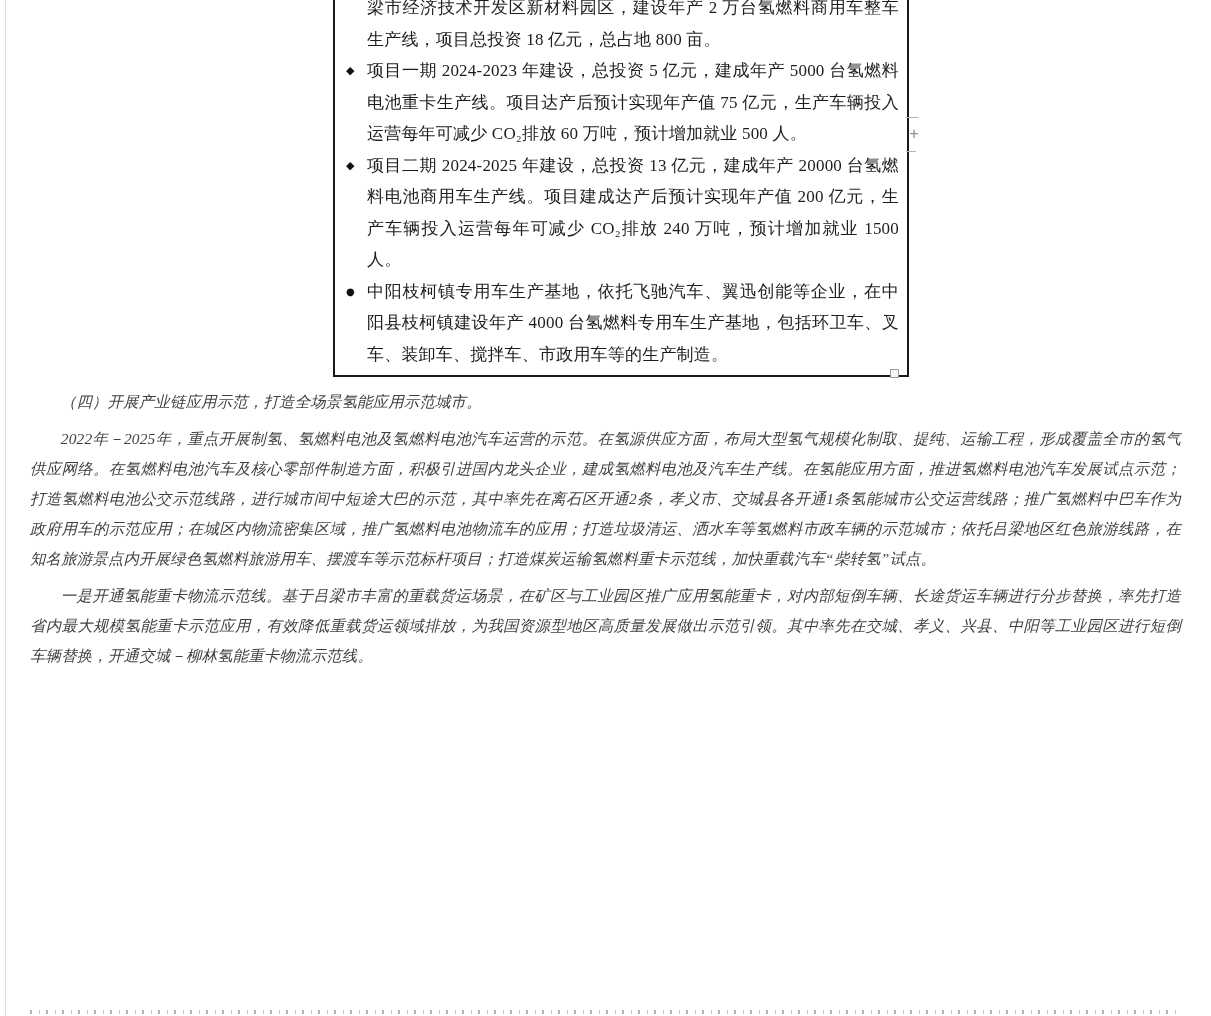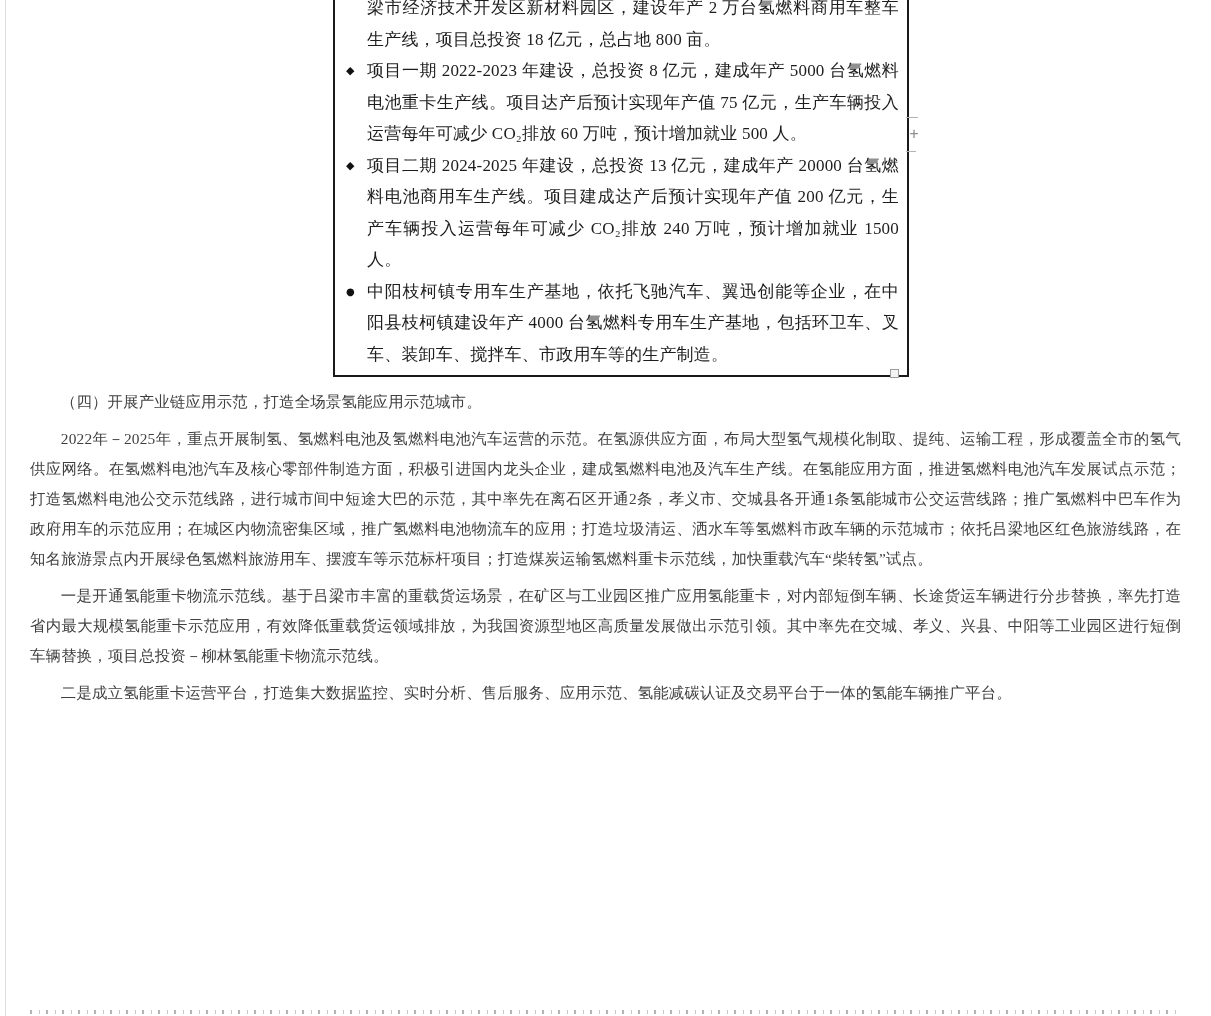"项目一期 2022-2023 年建设，总投资 8 亿元，建成年产" span.btext { text: 2022-2023 年建设，总投资 8 -> 2024-2023 年建设，总投资 5 }
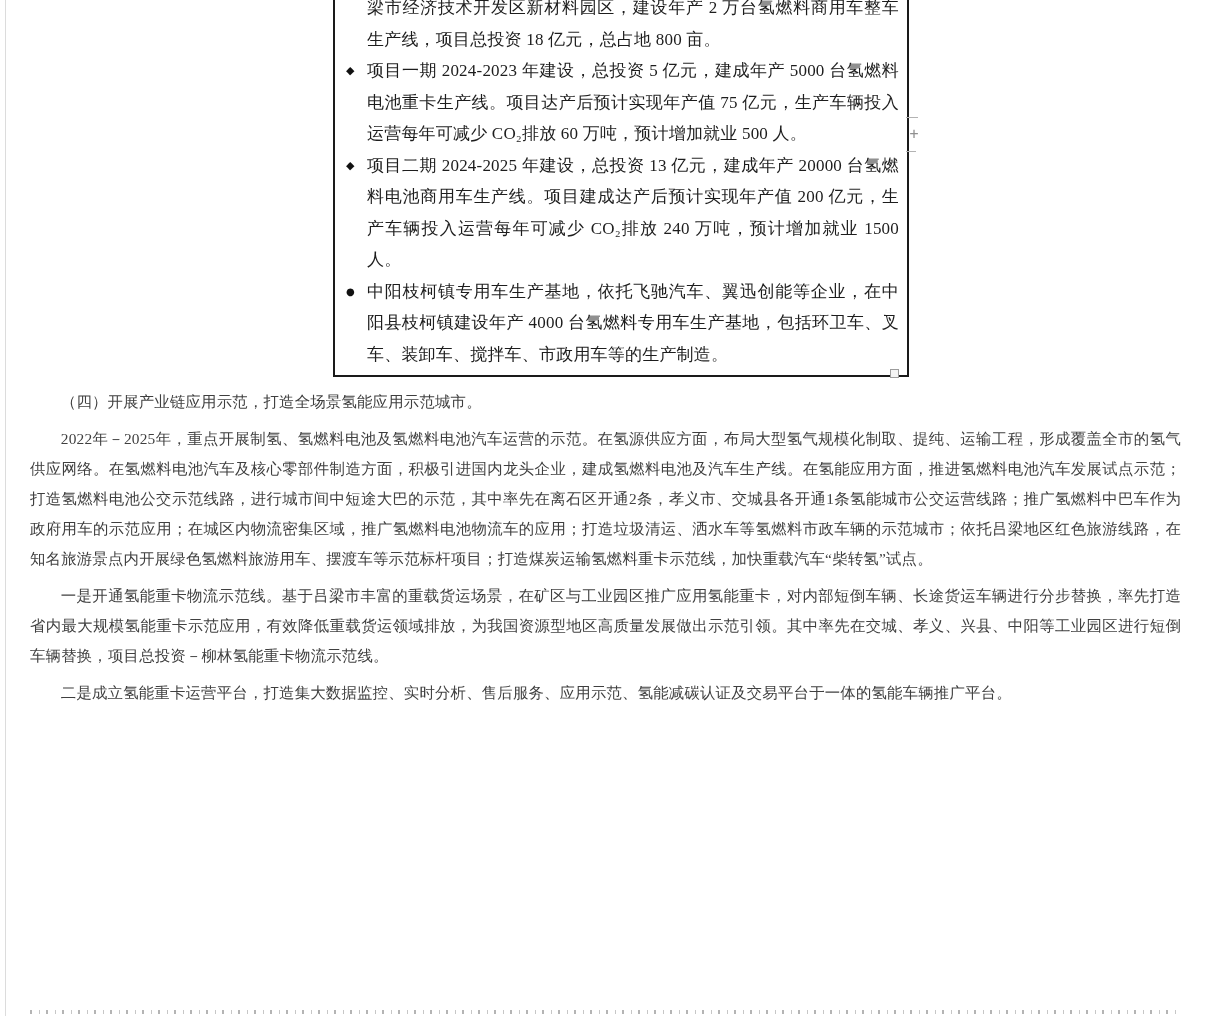"（四）开展产业链应用示范，打造全场景氢能应用示范城市。" .bodytext p { font-style: none -> italic }
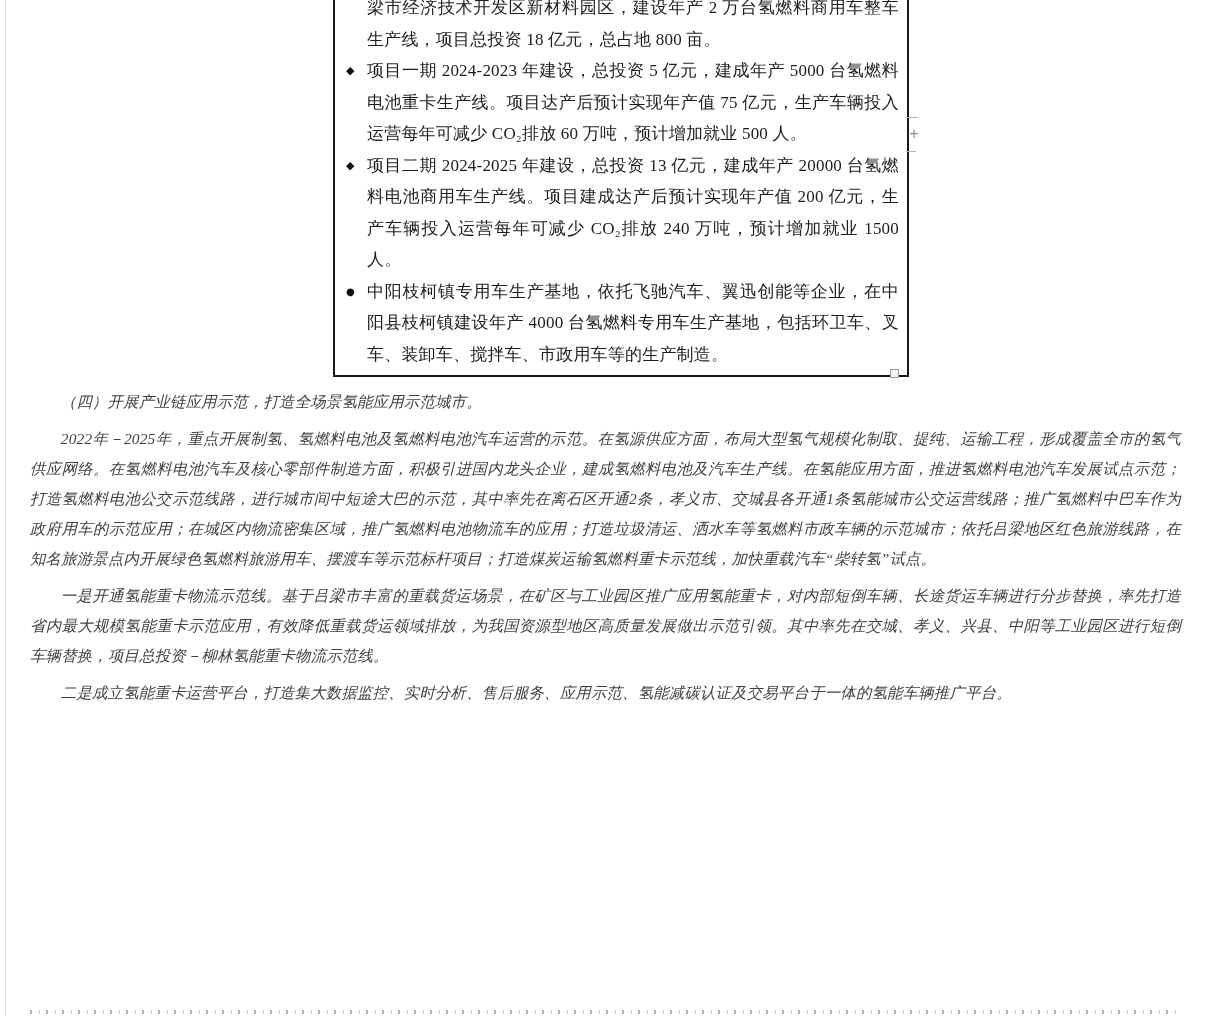"一是开通氢能重卡物流示范线。基于吕梁市丰富的重载货运场景，在矿区与工业园区推广应" p { text: 项目总投资 -> 开通交城 }
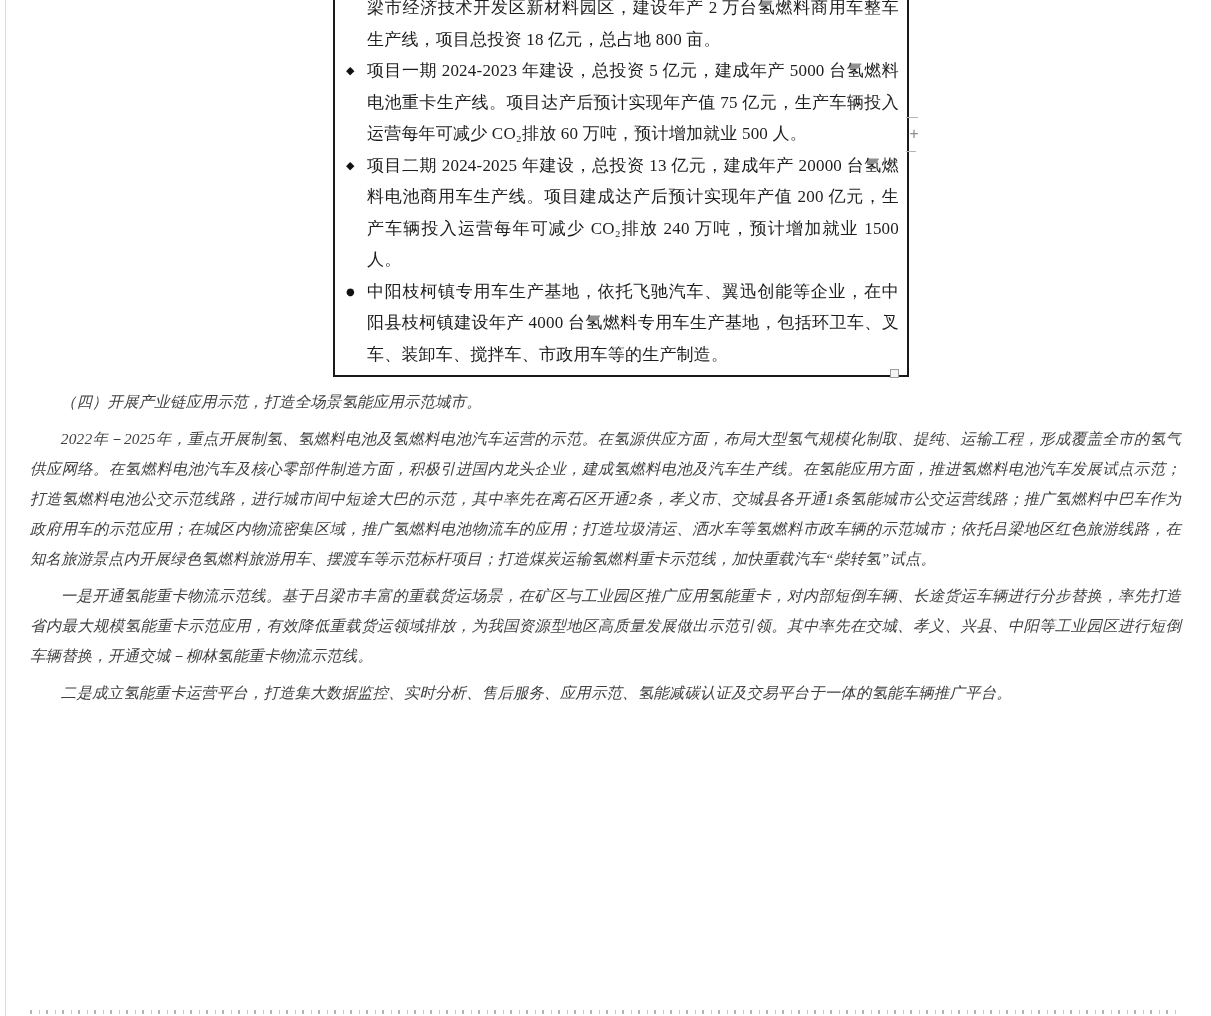"二是成立氢能重卡运营平台，打造集大数据监控、实时分析、售后服务、应用示范、氢能减" p { html: <p>二是成立氢能重卡运营平台，打造集大数据监控、实时分析、售后服务、应用示范、氢能减碳认证及交易平台于一体的氢能车辆推广平台。</p> -> none }
